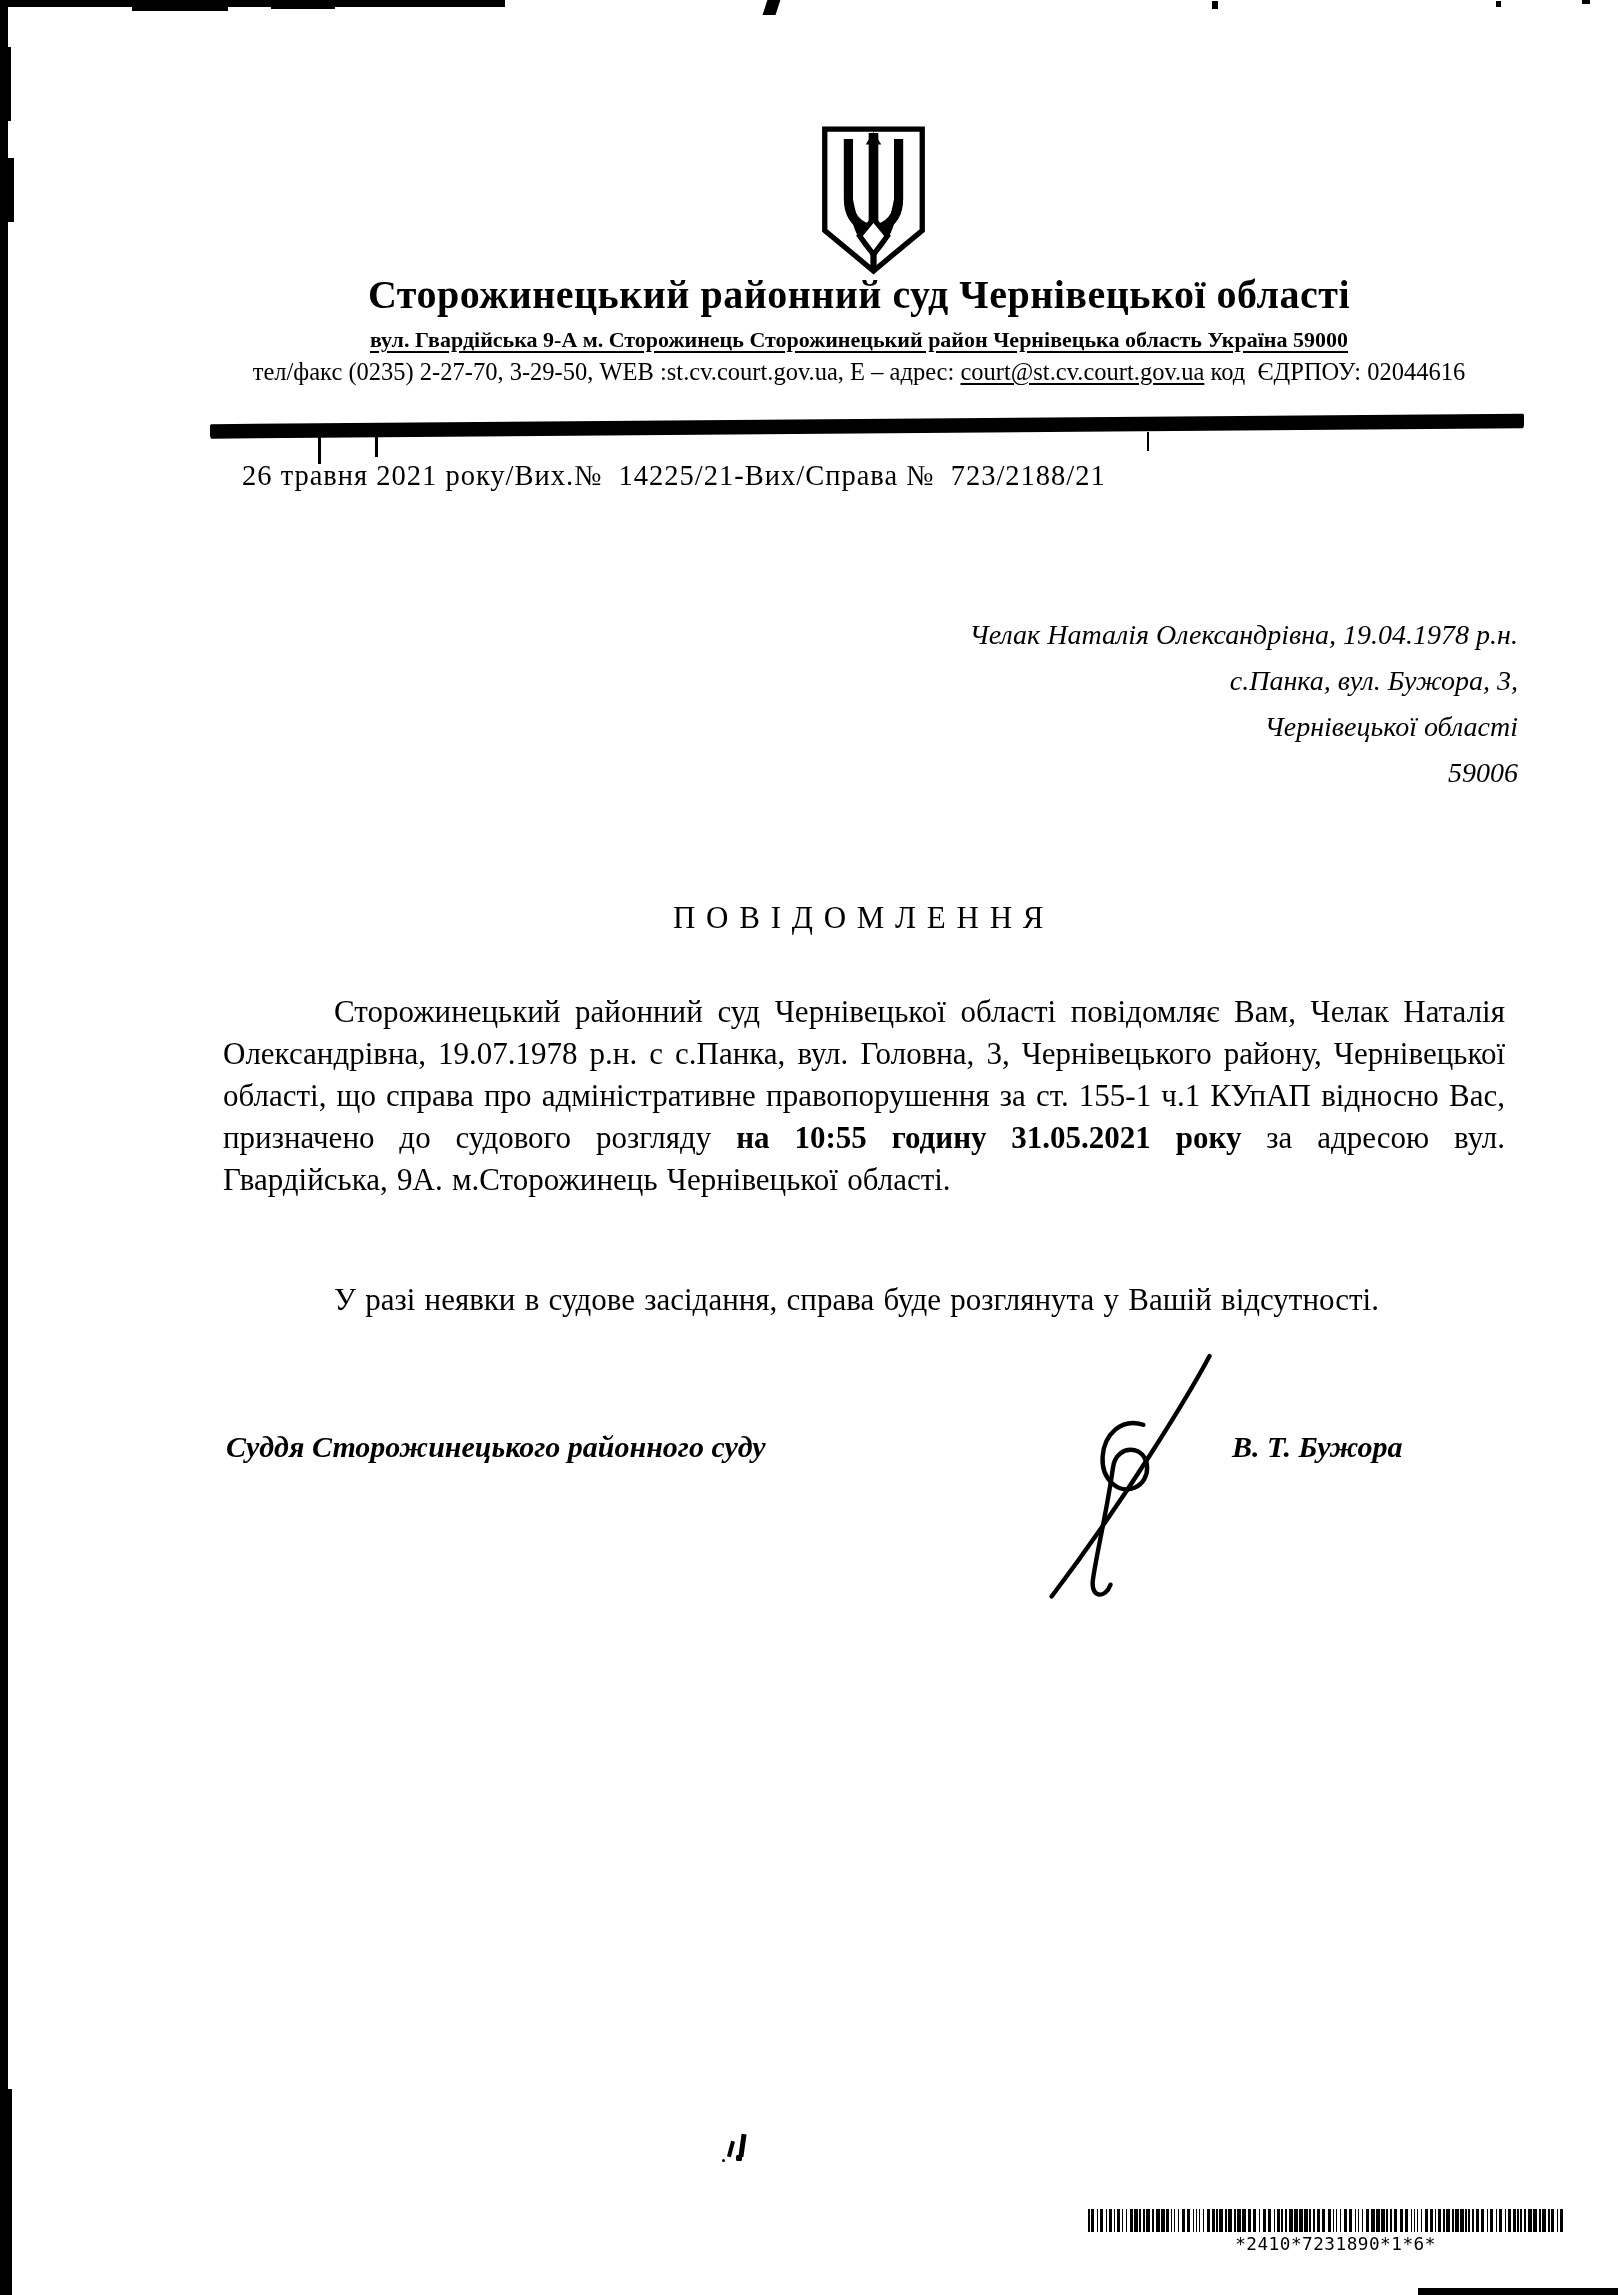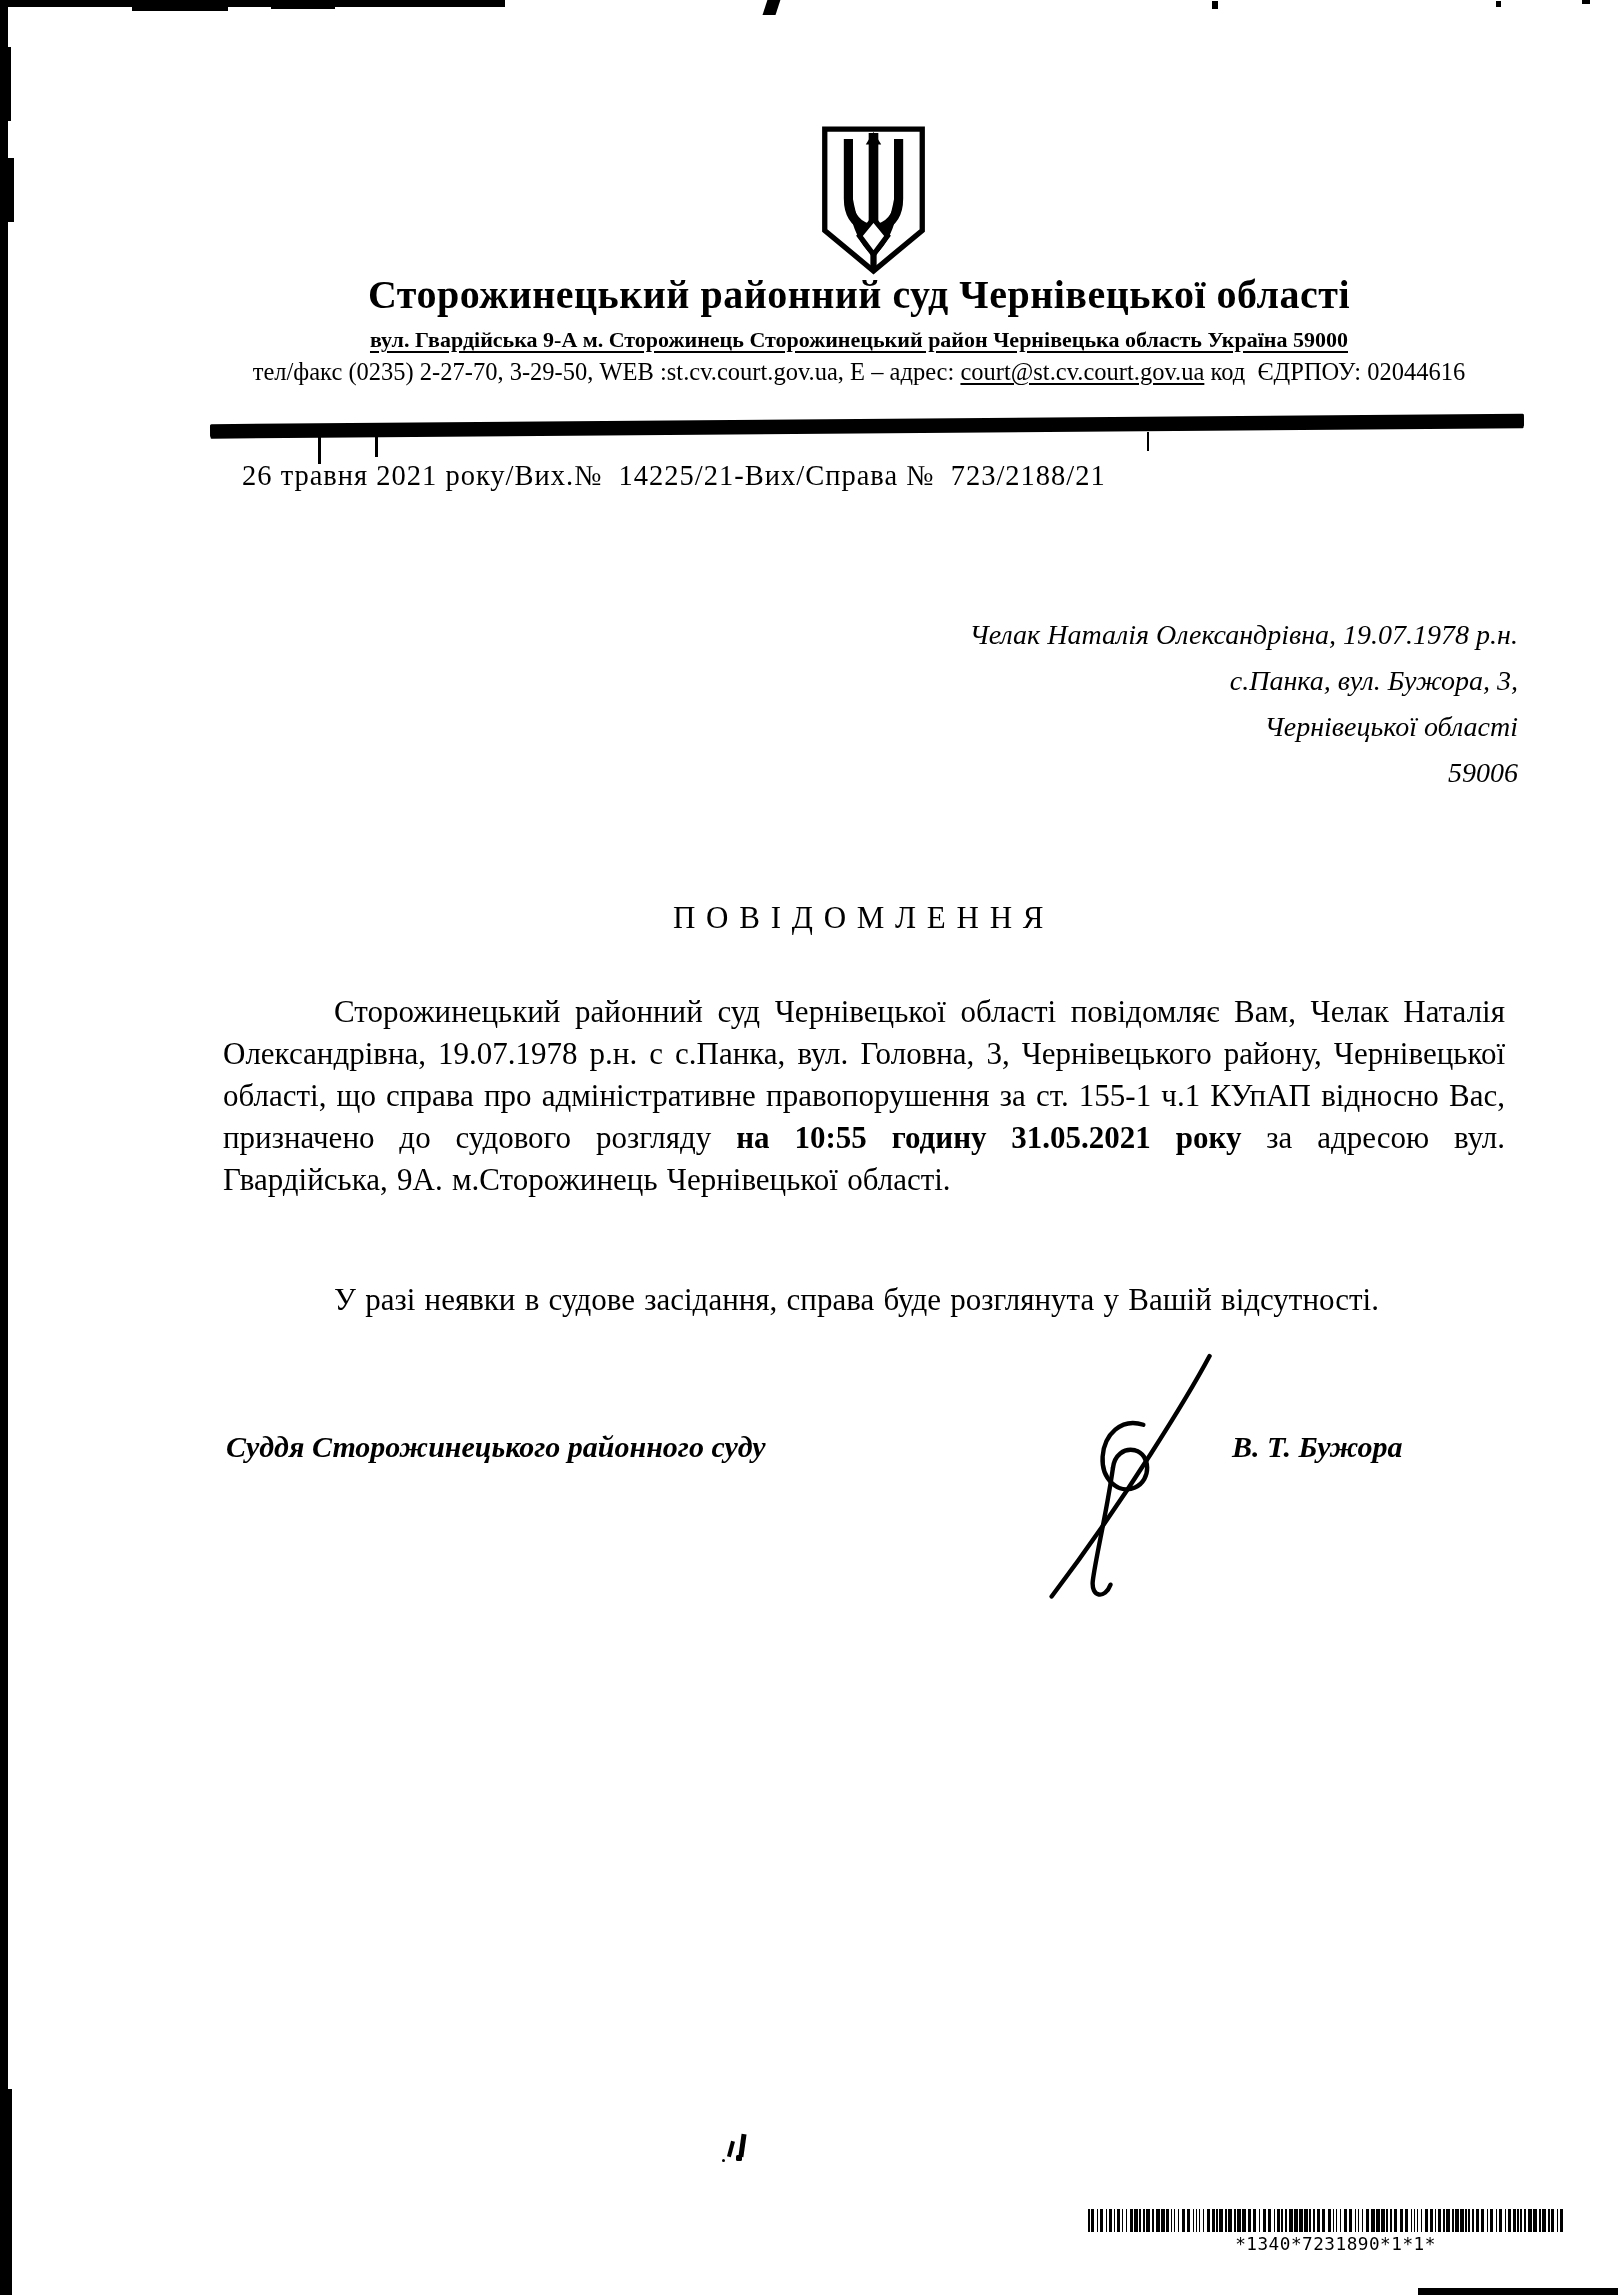"Челак Наталія Олександрівна, 19.07.1978" div { text: 19.07.1978 -> 19.04.1978 }
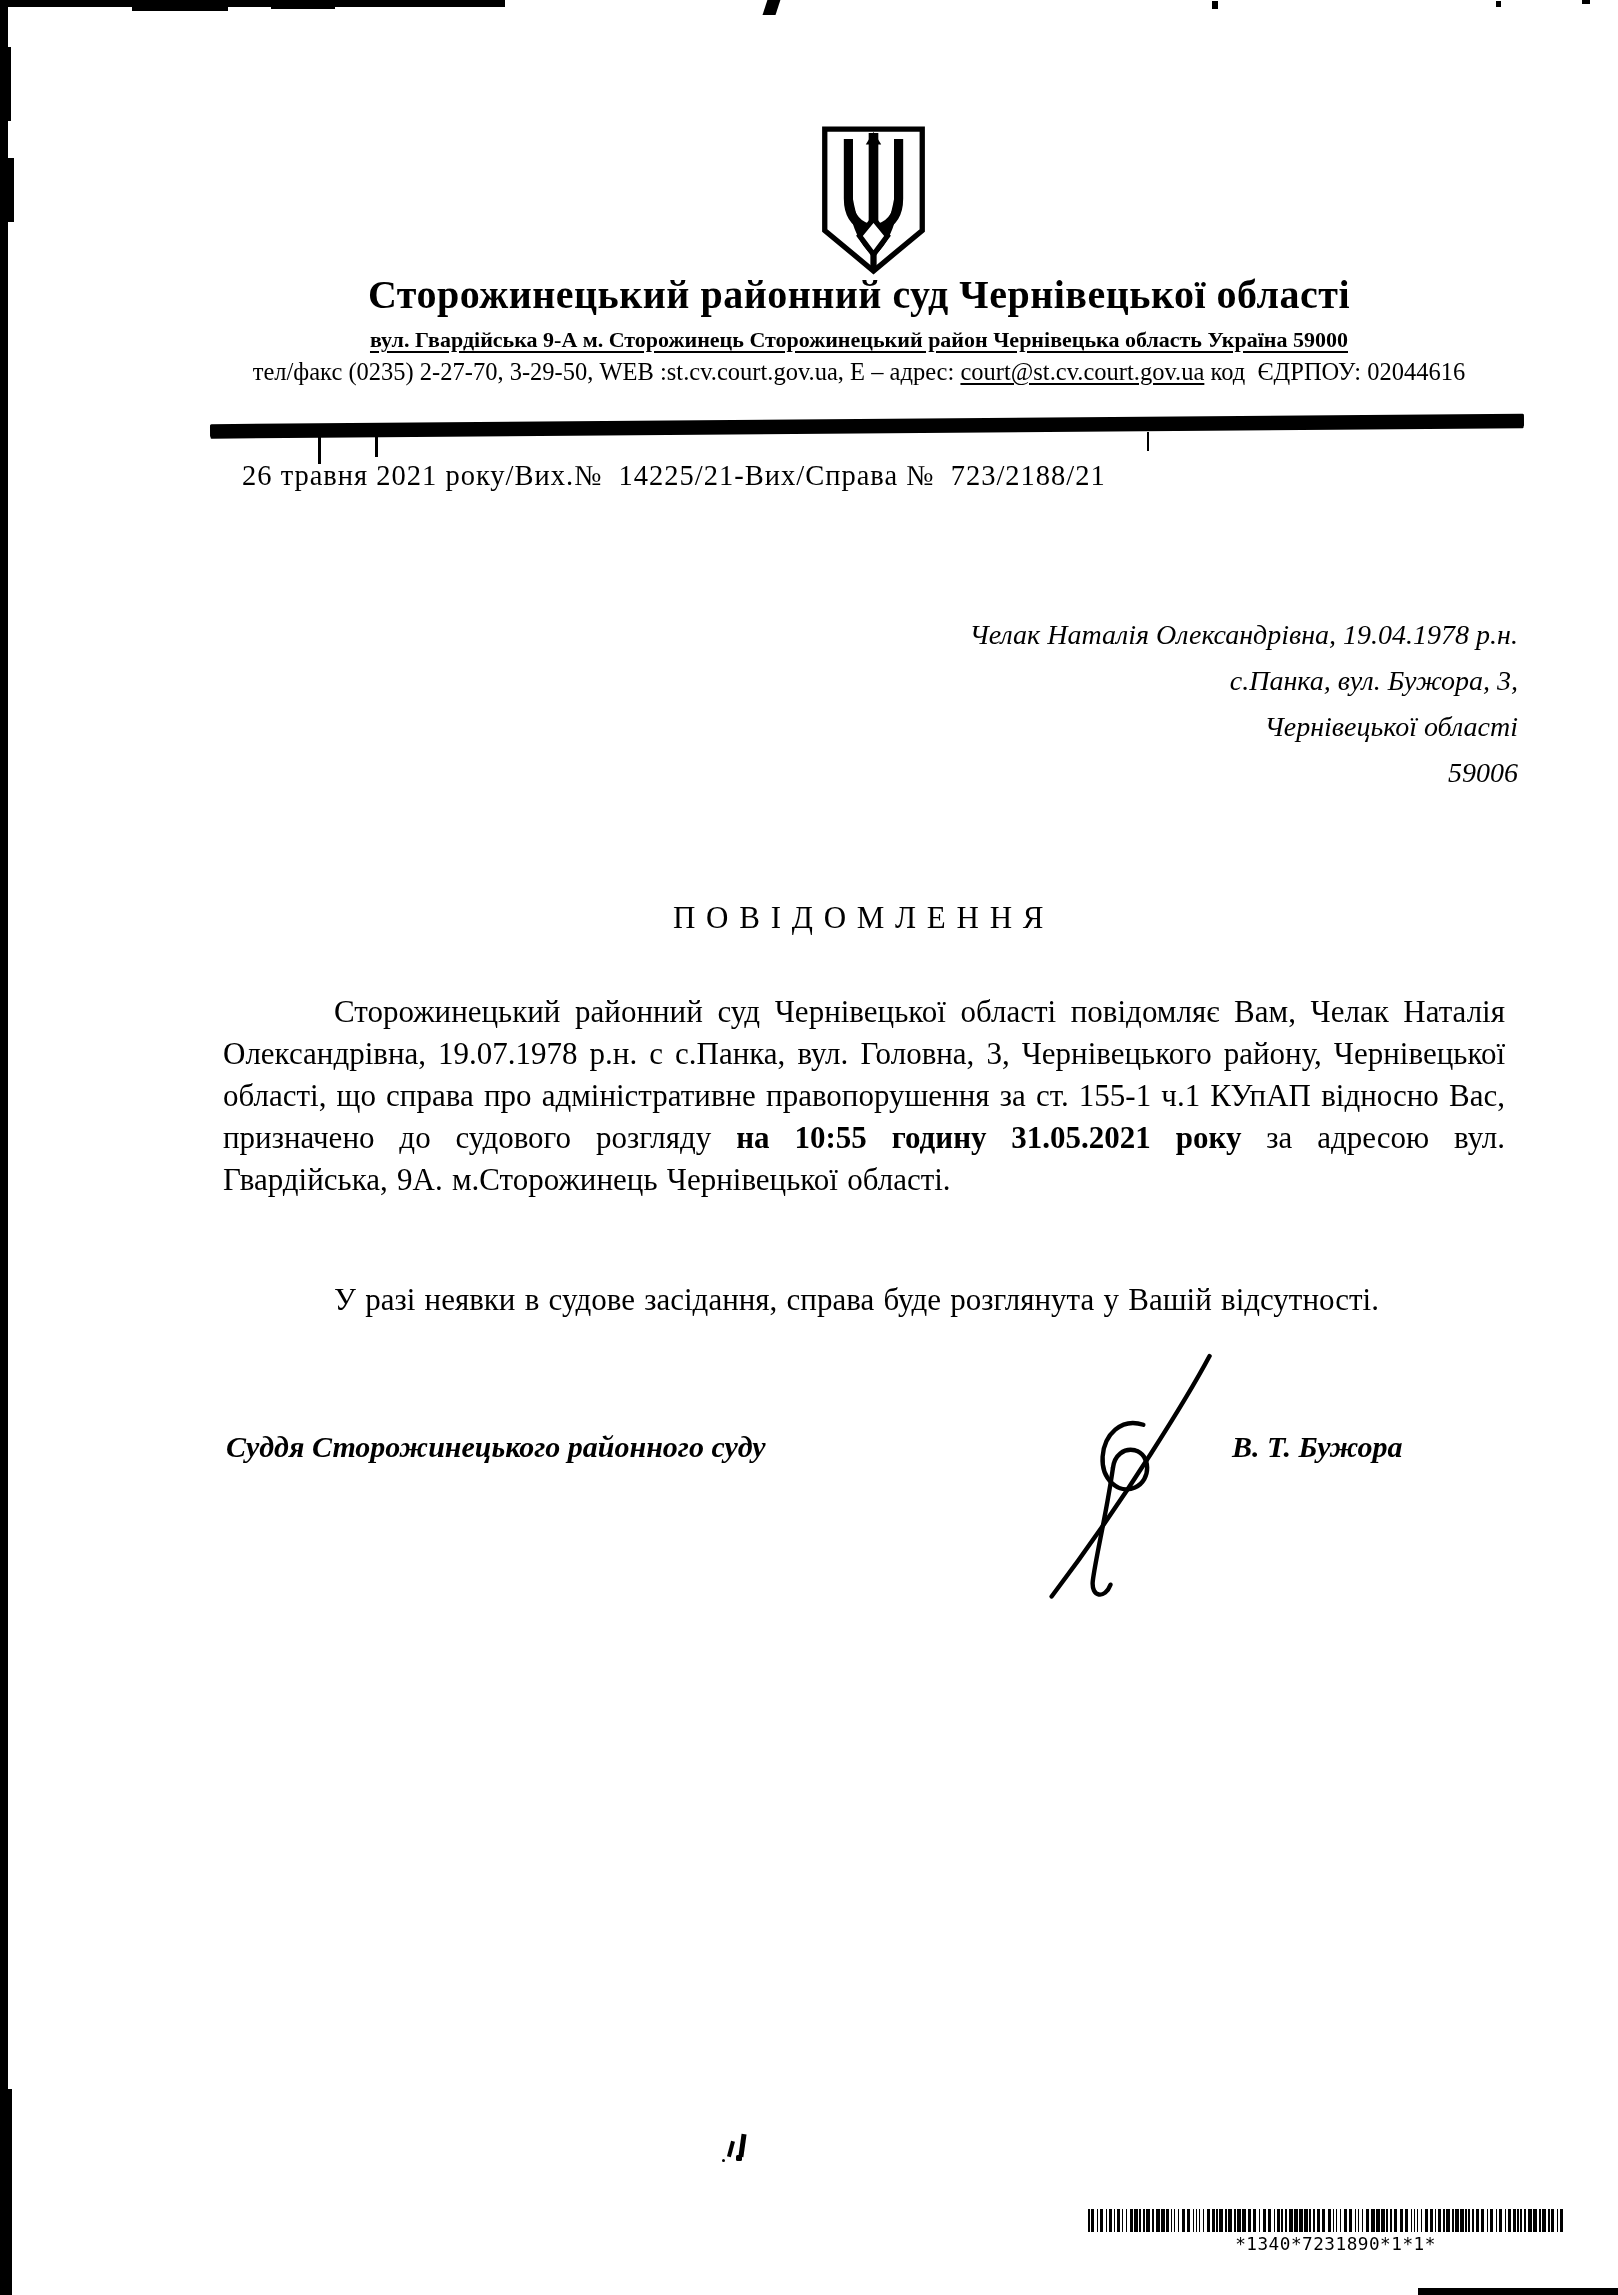"*1340*7231890*1*1*" div.abs { text: 1340*7231890*1*1 -> 2410*7231890*1*6 }
